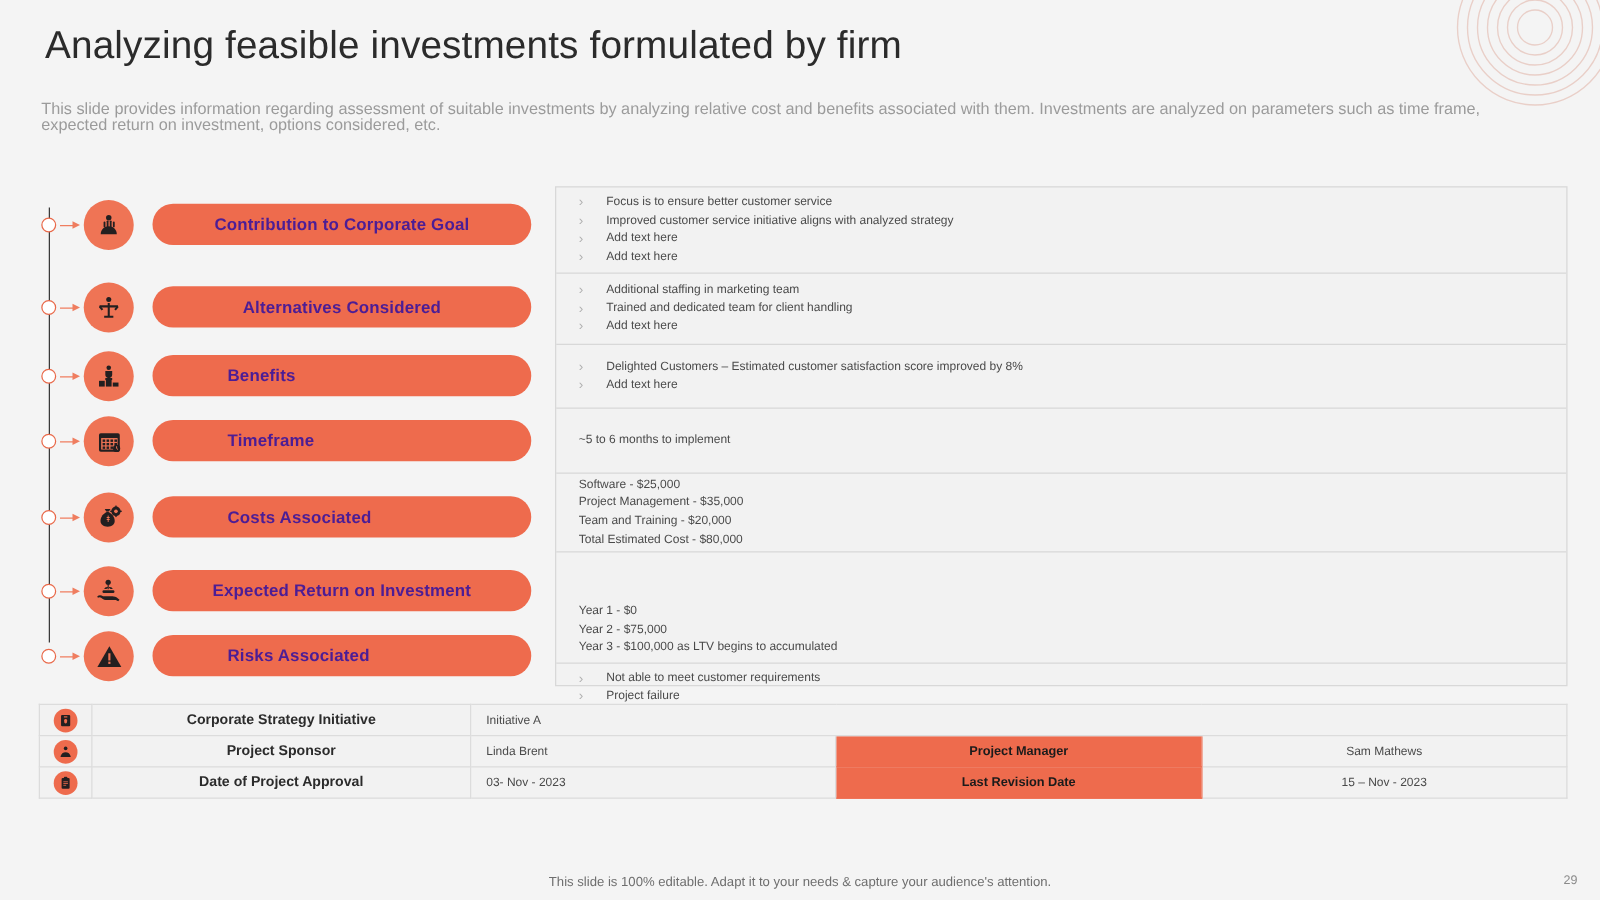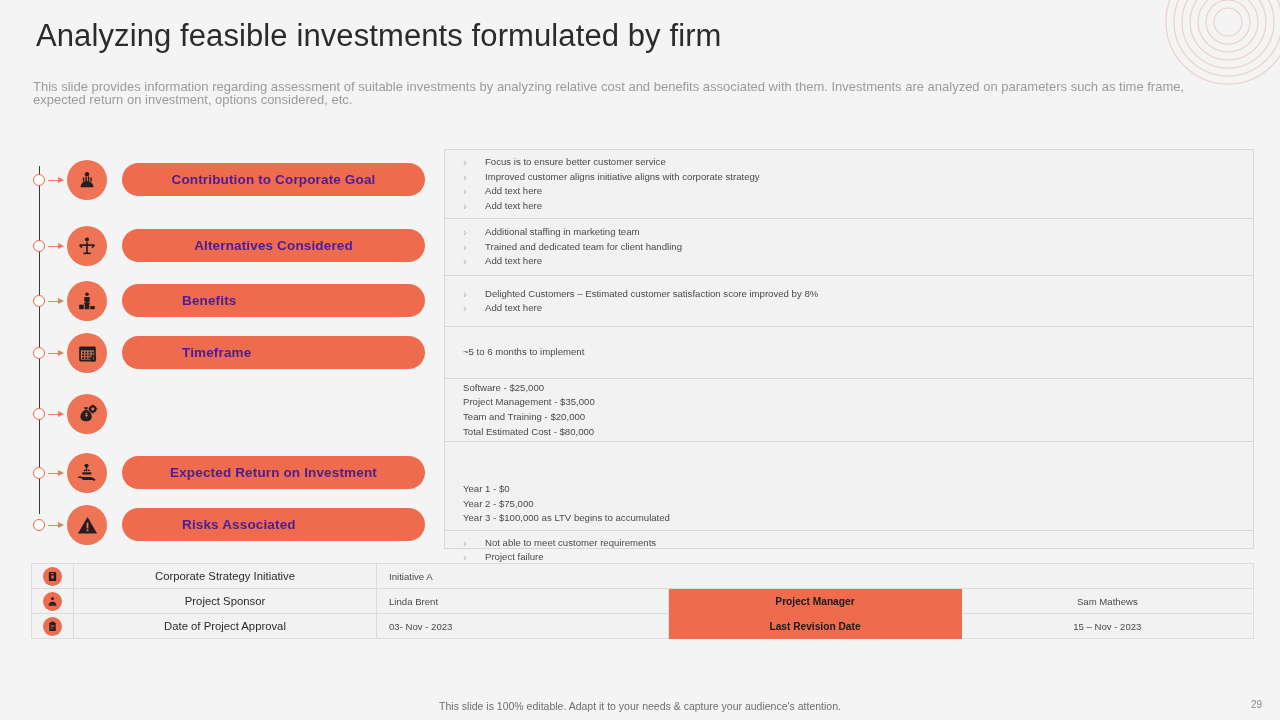"Improved customer aligns initiative" span.bullet-text { text: aligns initiative aligns with corporate -> service initiative aligns with analyzed }
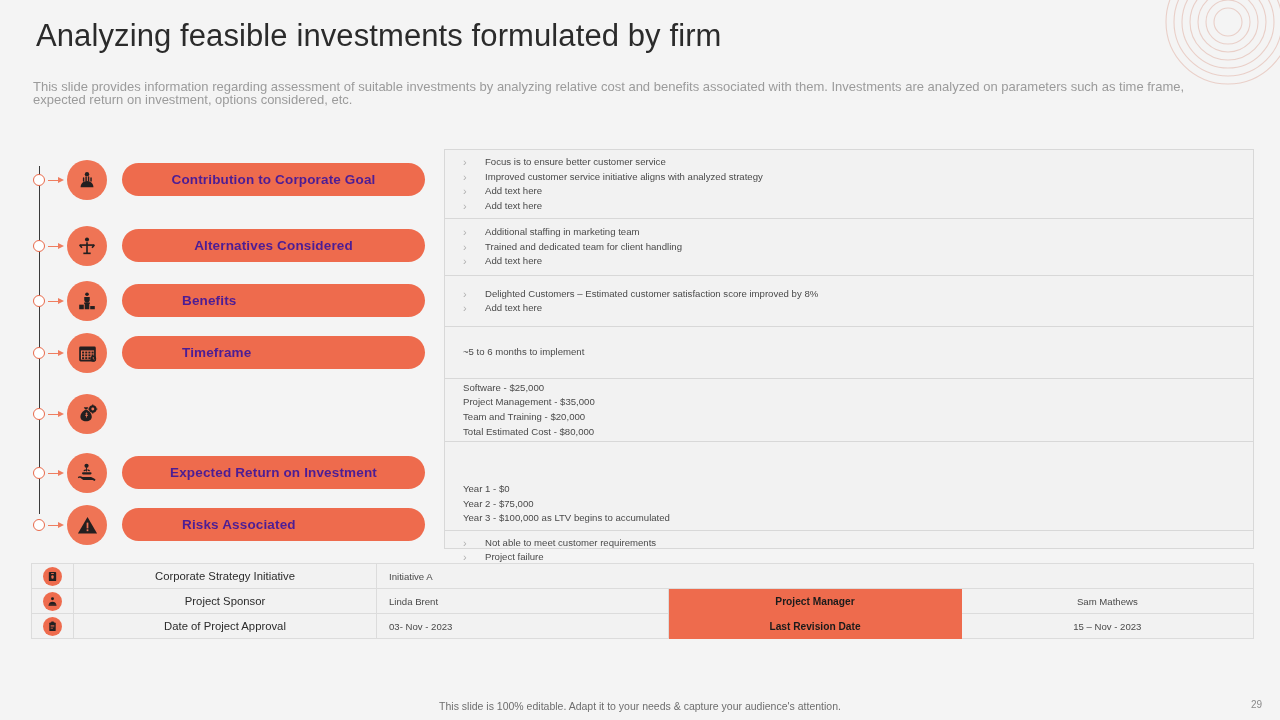"Costs Associated" span.tl-pill { html: none -> <span>Costs Associated</span> }
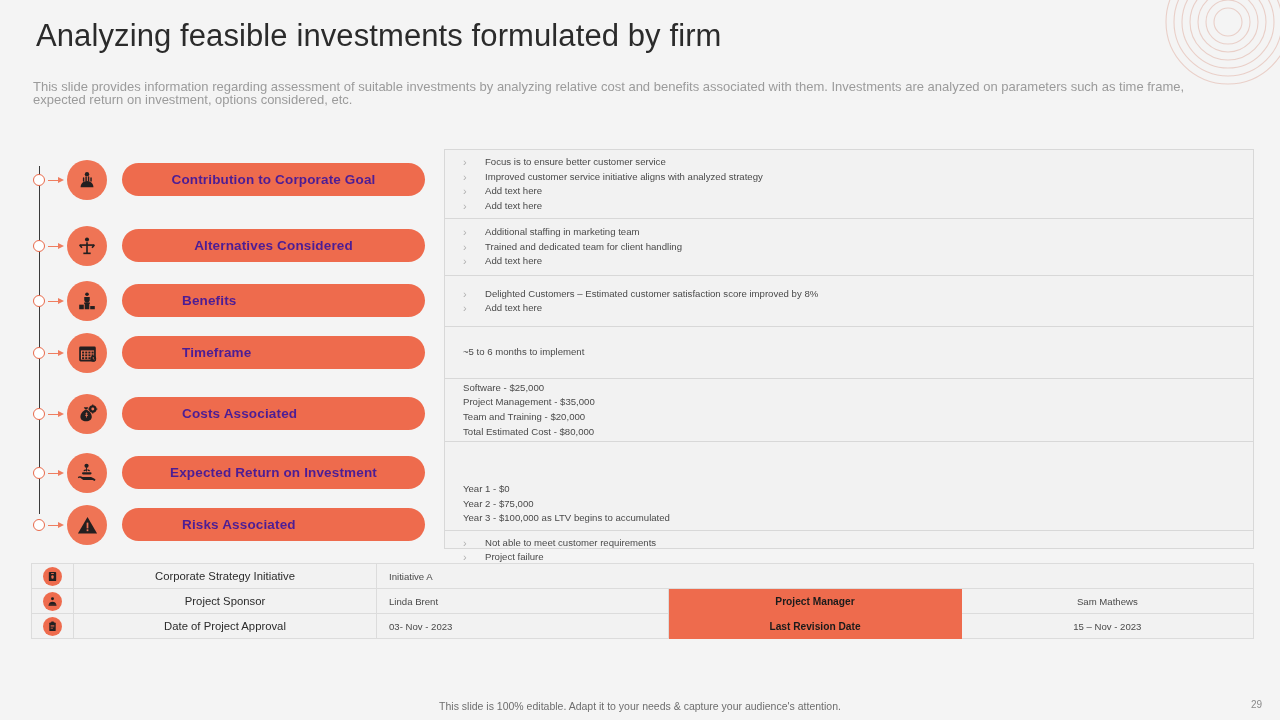"Corporate Strategy Initiative" td.lbl-cell { font-weight: normal -> bold }
